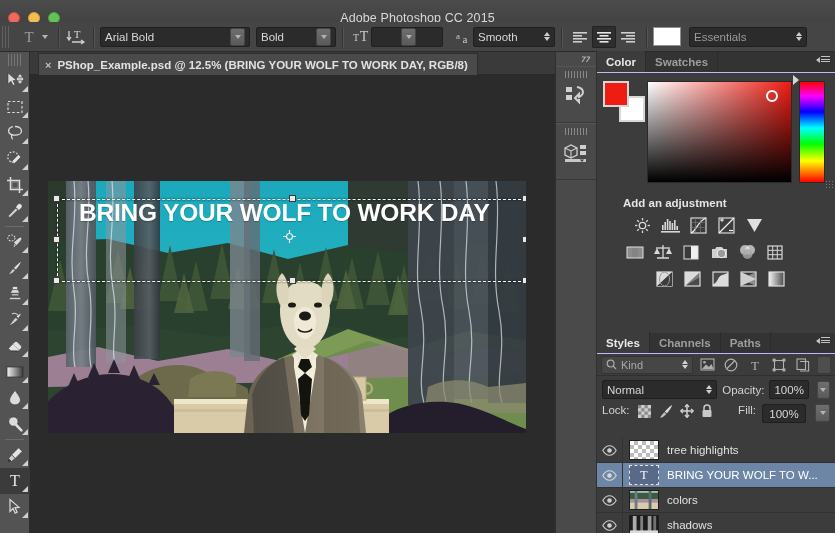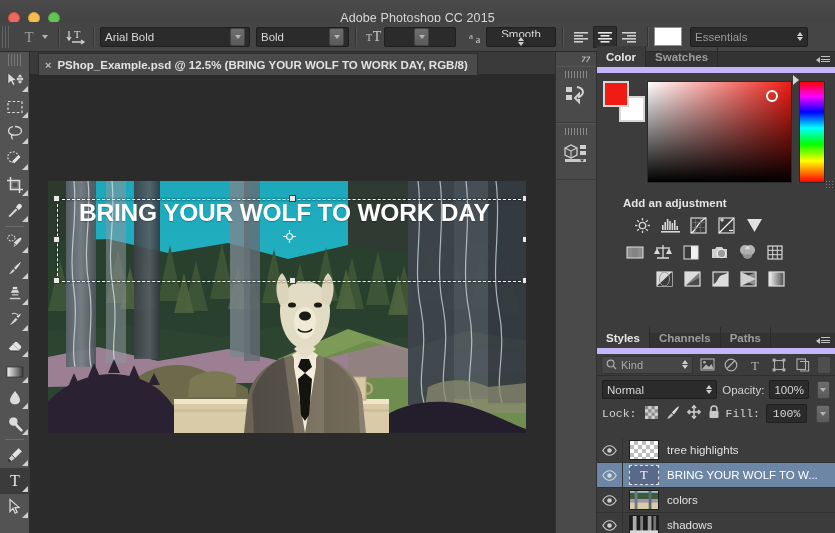"Bold" .stylefield { width: 93px -> 80px }
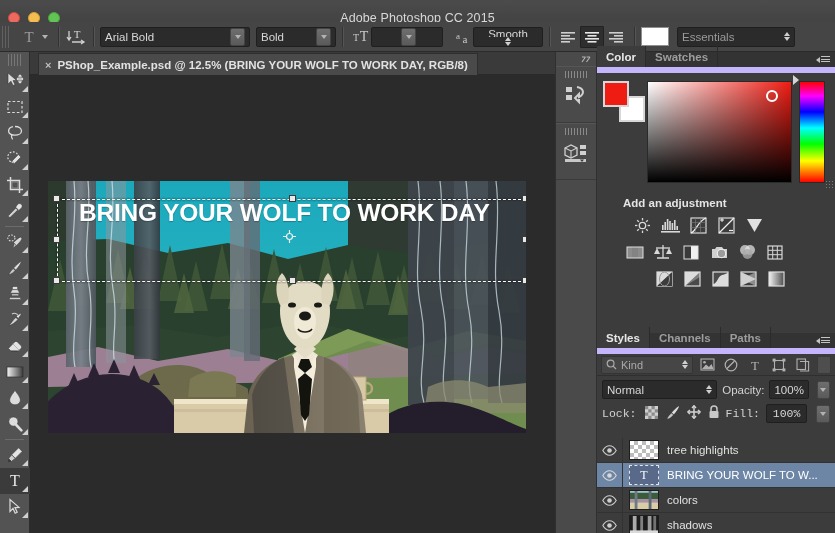"Smooth" .aafield { flex-direction: column -> none; width: 70px -> 82px }
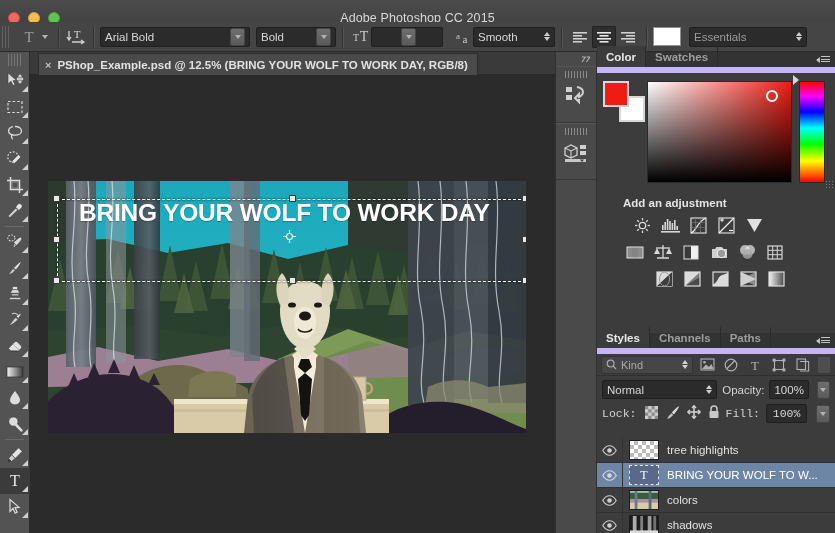"Color" .panel-tabs { border-bottom: 6px solid #c4b5fd -> 1px solid #c4b5fd }
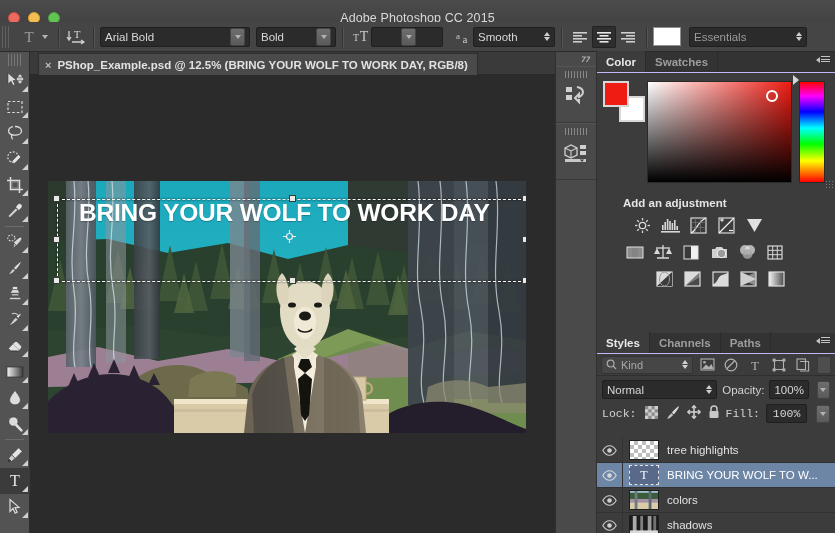"Lock:" .lp-lock { align-items: center -> flex-start; font-family: Liberation Mono, monospace -> none }
